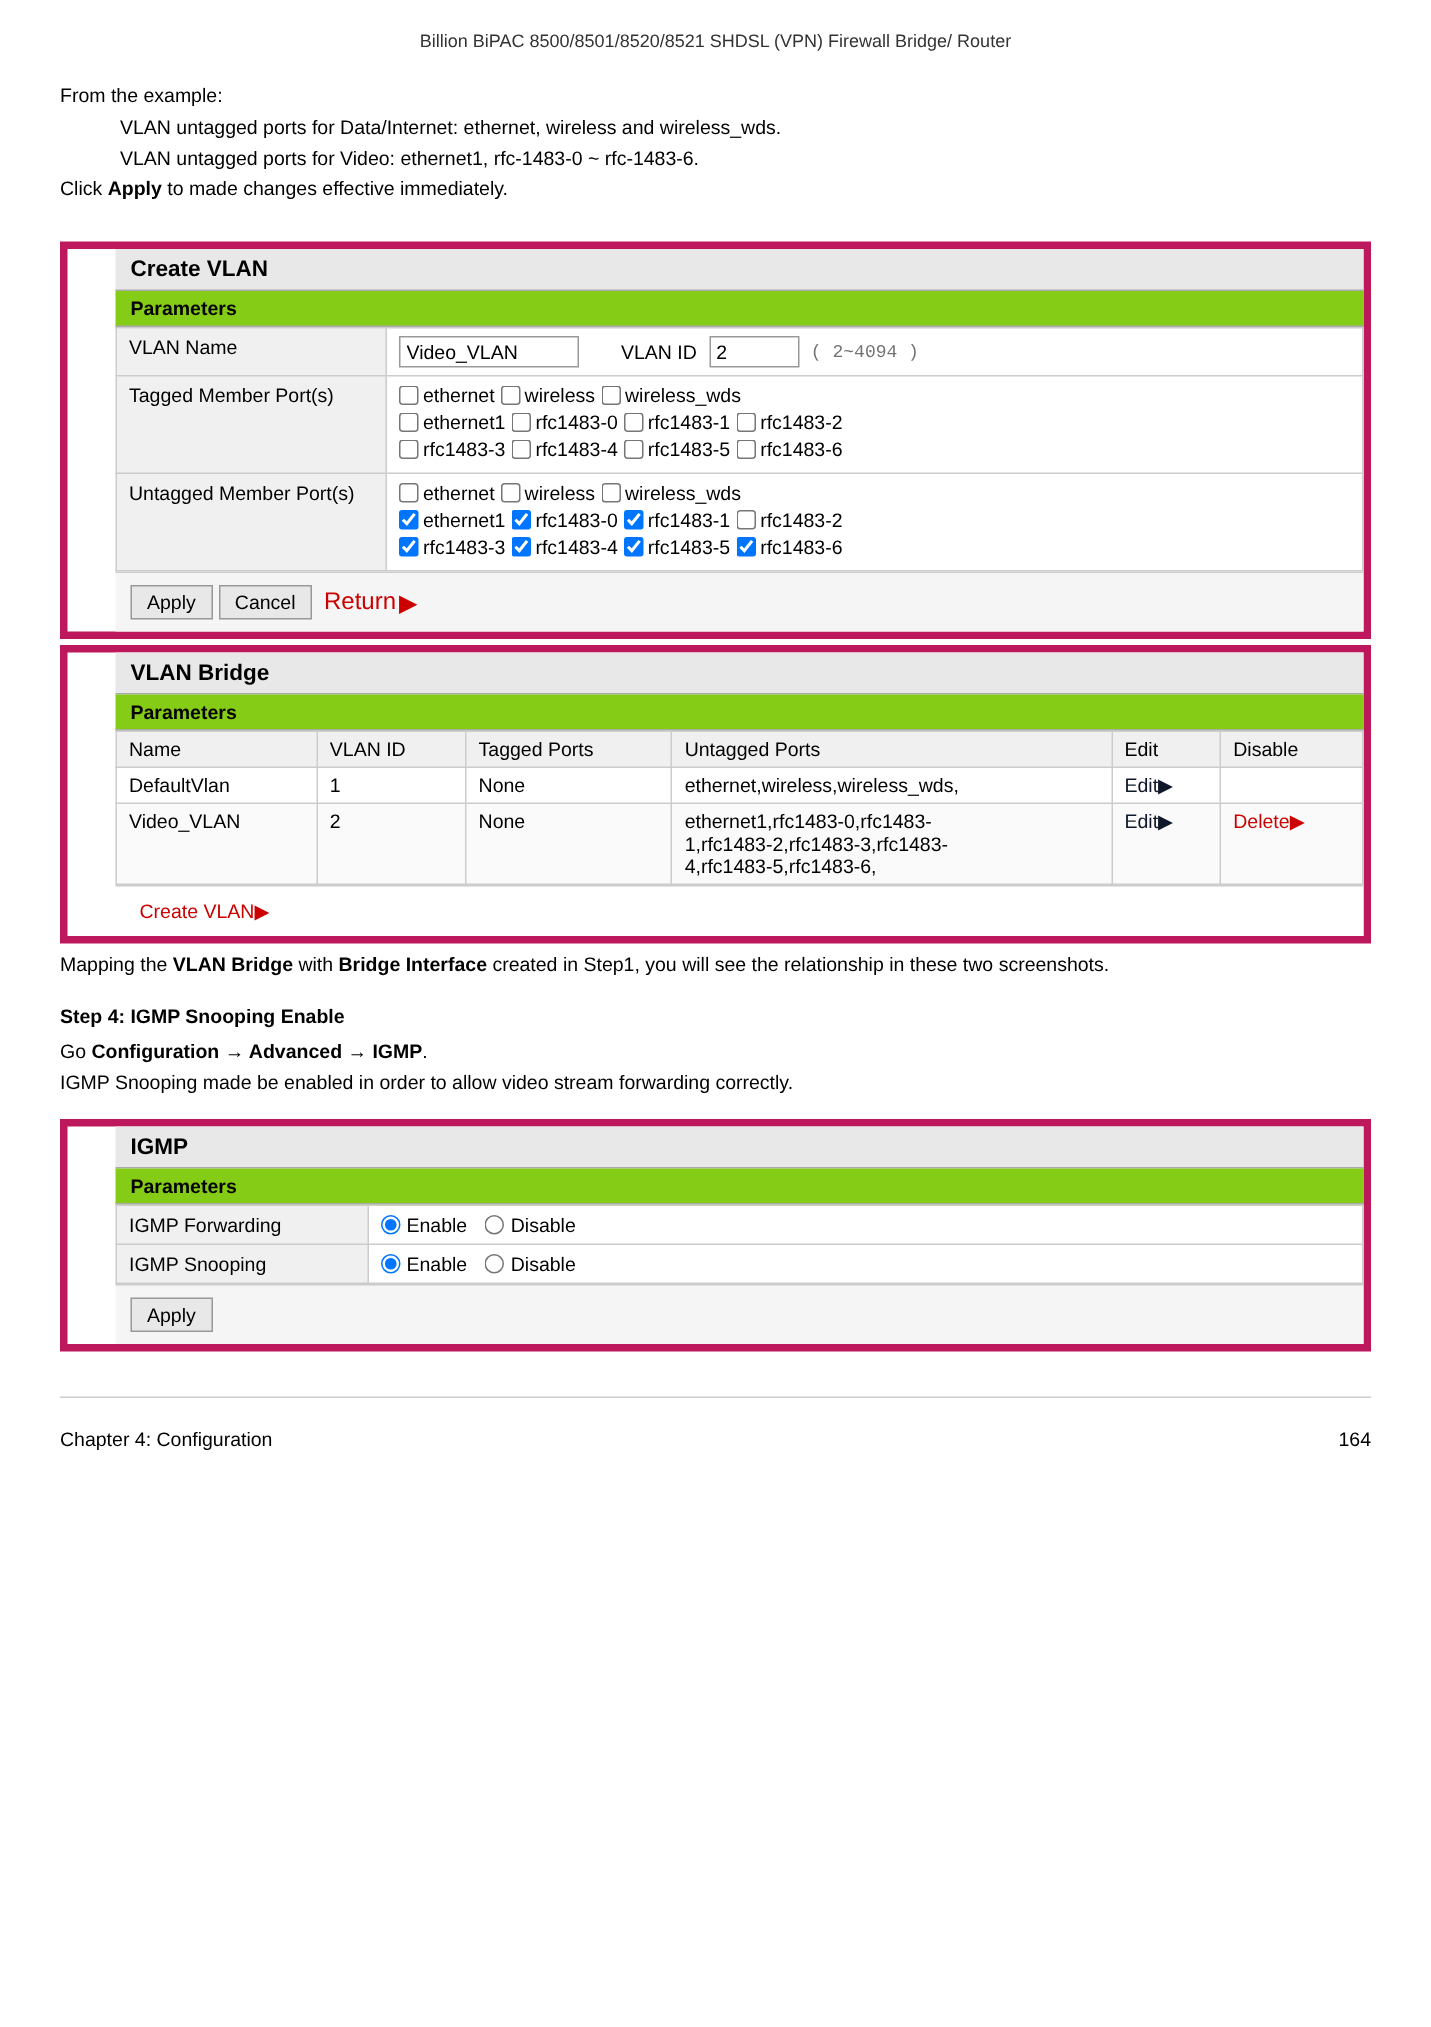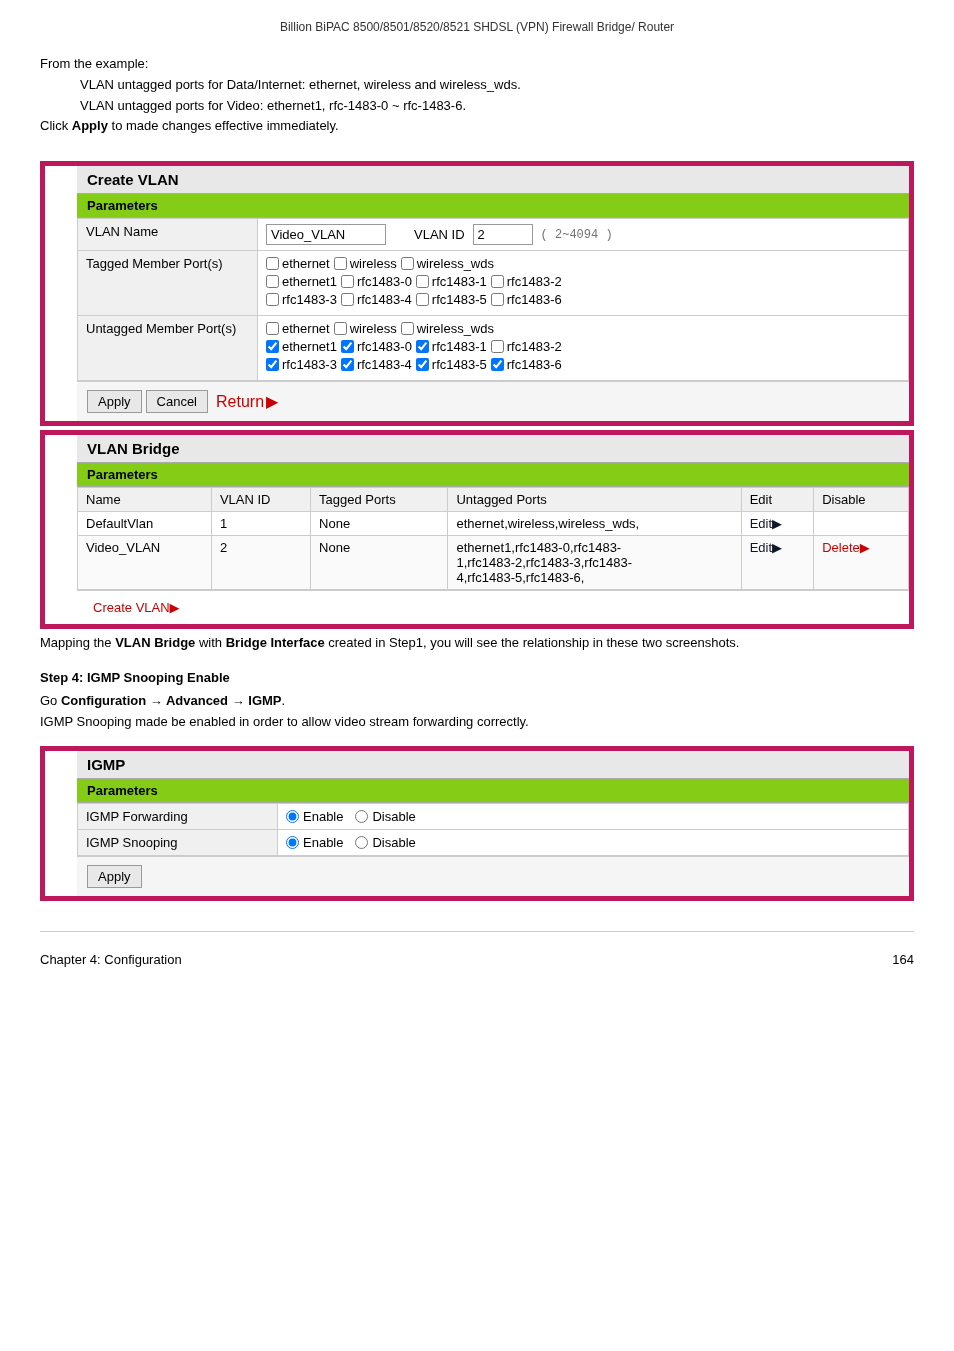"IGMP Forwarding" .igmp-row td.label-cell { width: 200px -> 168px }
